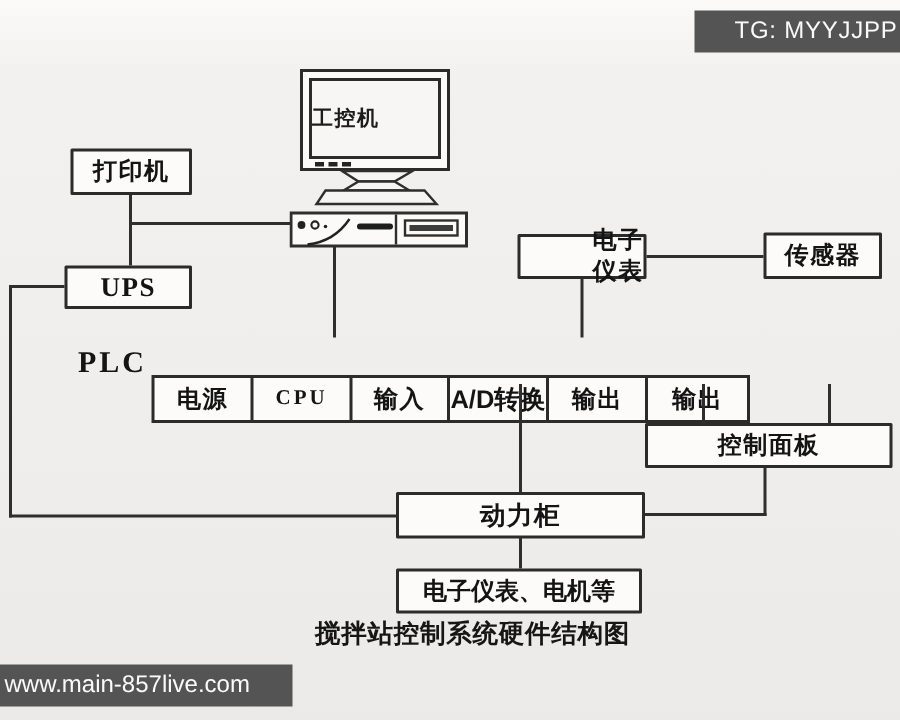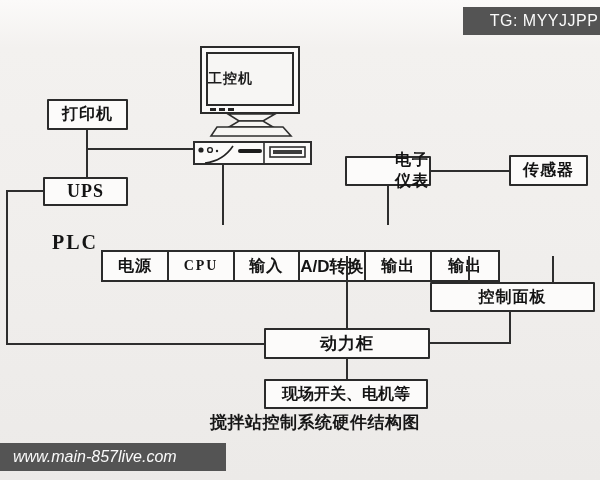"现场开关、电机等" span { text: 现场开关 -> 电子仪表 }
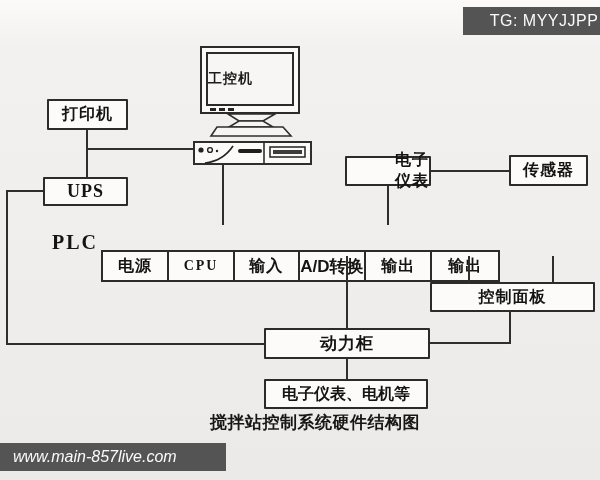"www.main-857live.com" .watermark { font-style: italic -> none; padding-left: 13px -> 3px; width: 226px -> 195px }
